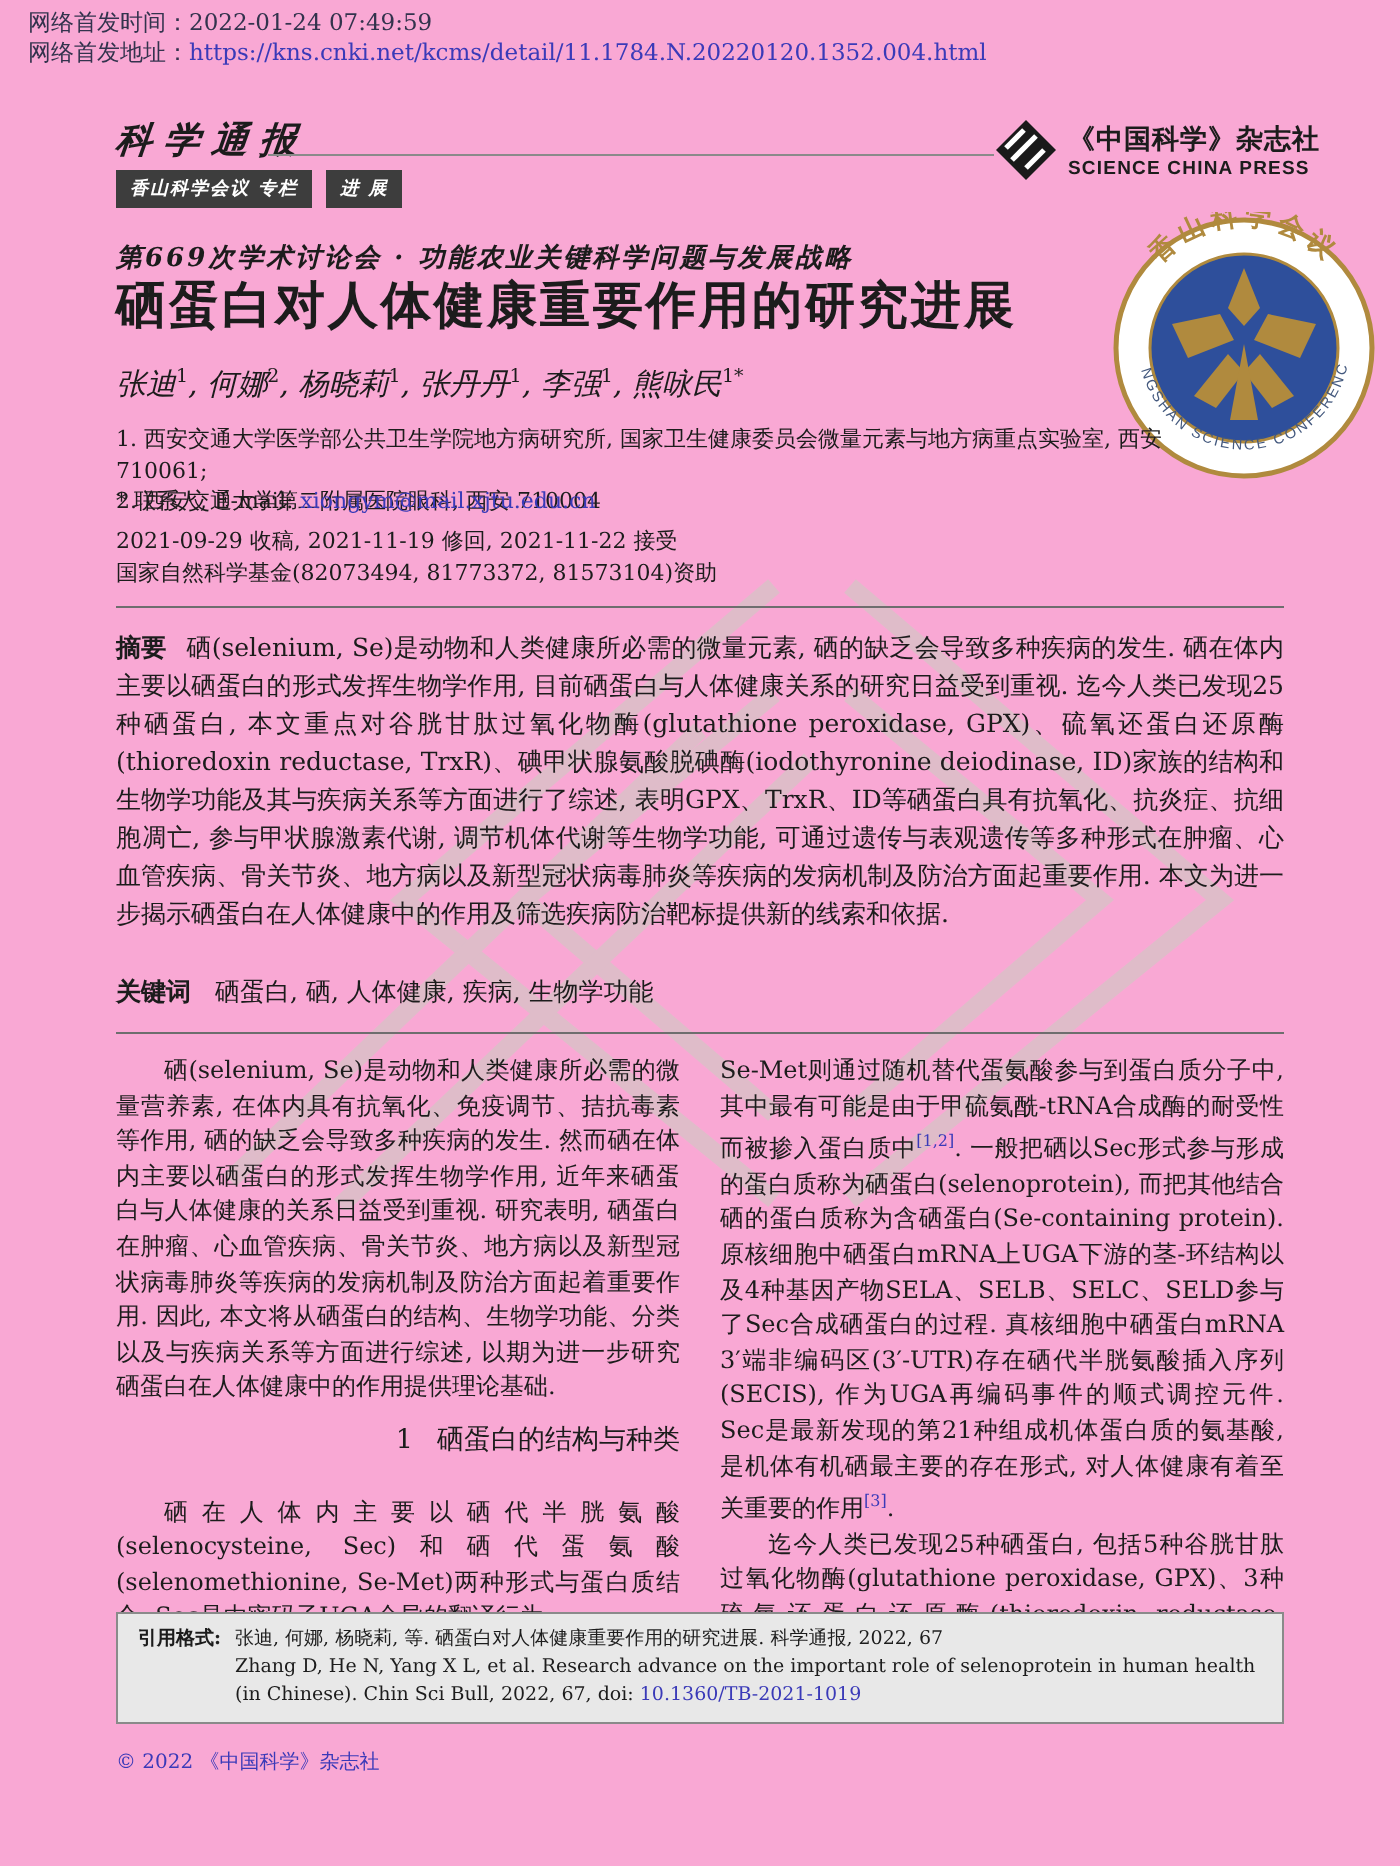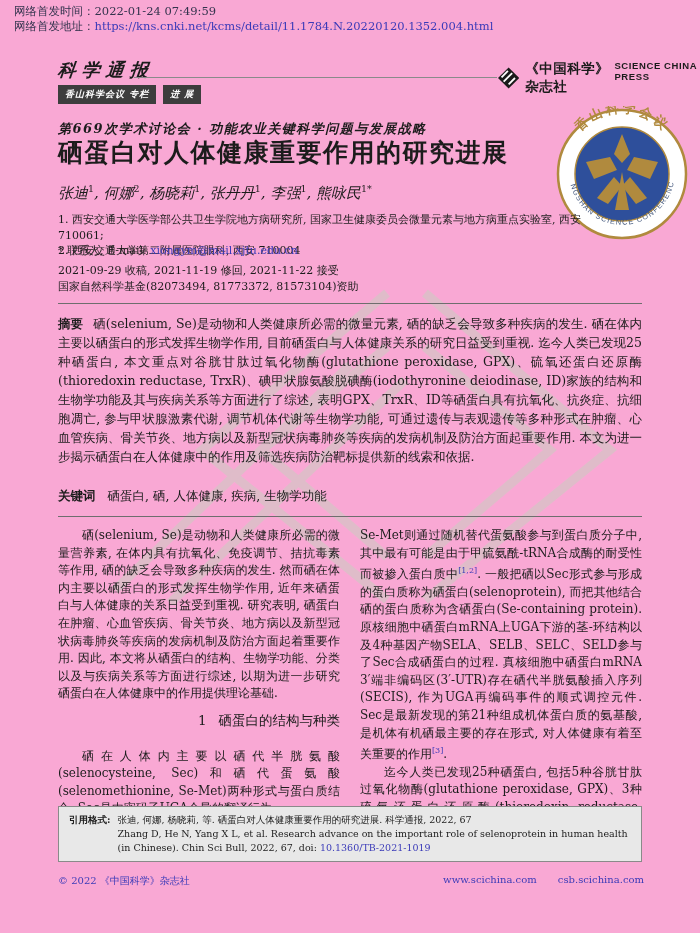"《中国科学》杂志社" .press-txt { flex-direction: row -> column }
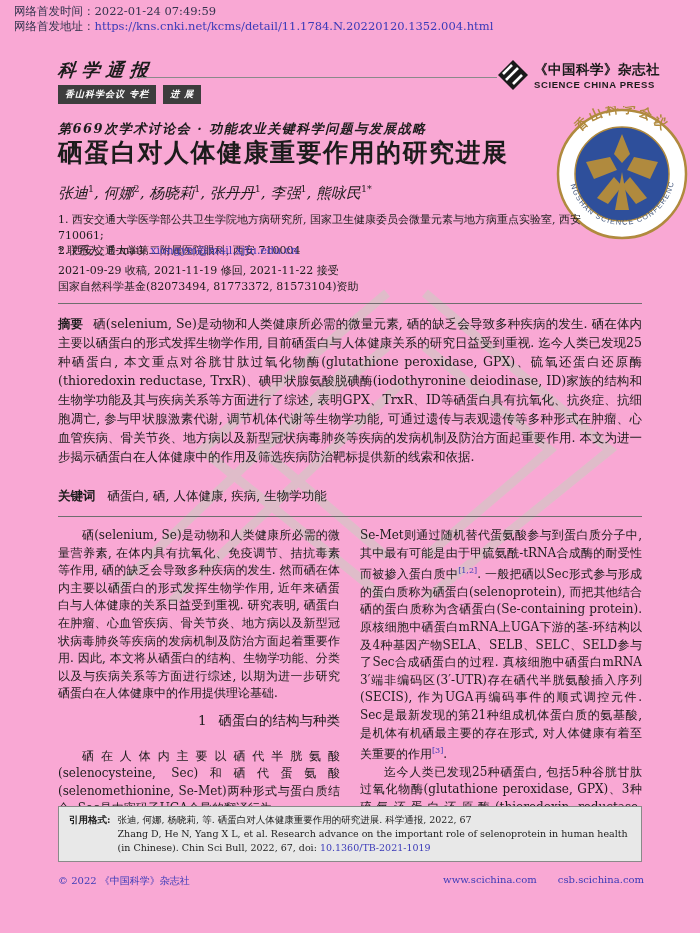"www.scichina.com csb.scichina.com" span.urls { html: <span> <a>www.scichina.com</a> <span><a>csb.scichina.com</a></span> </span> -> none }
